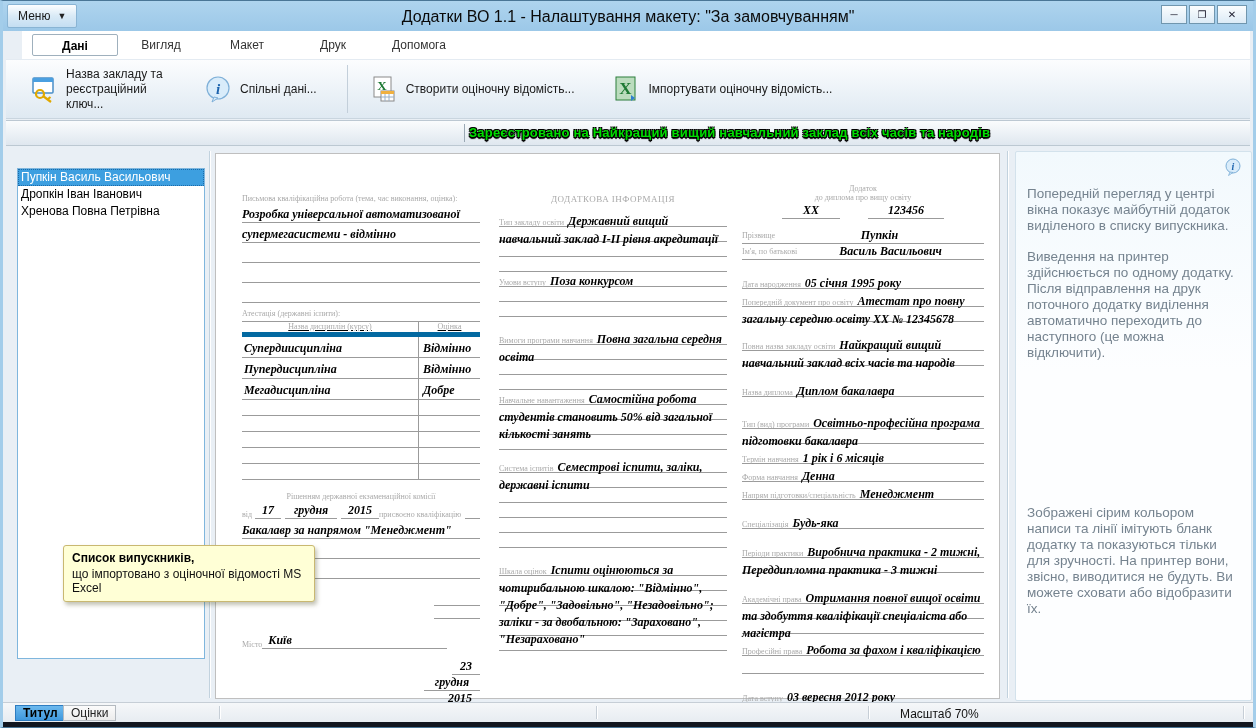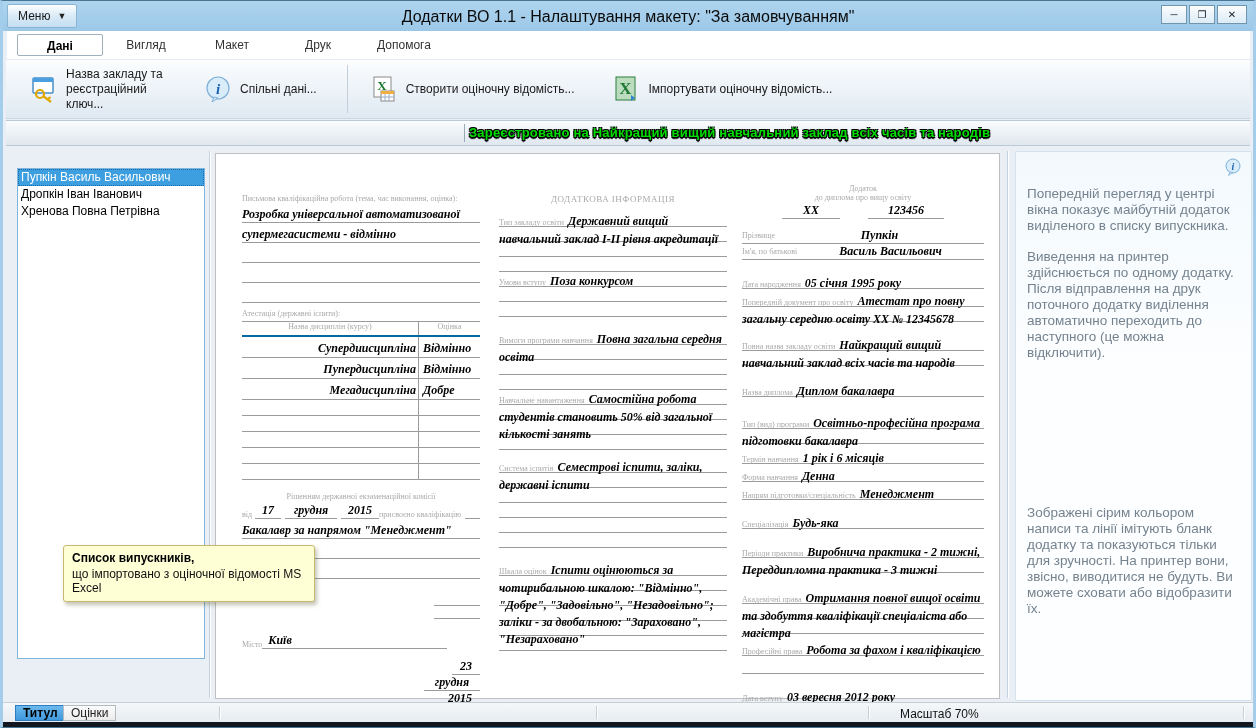"Дані" .tabstrip { left: 4px -> 19px }
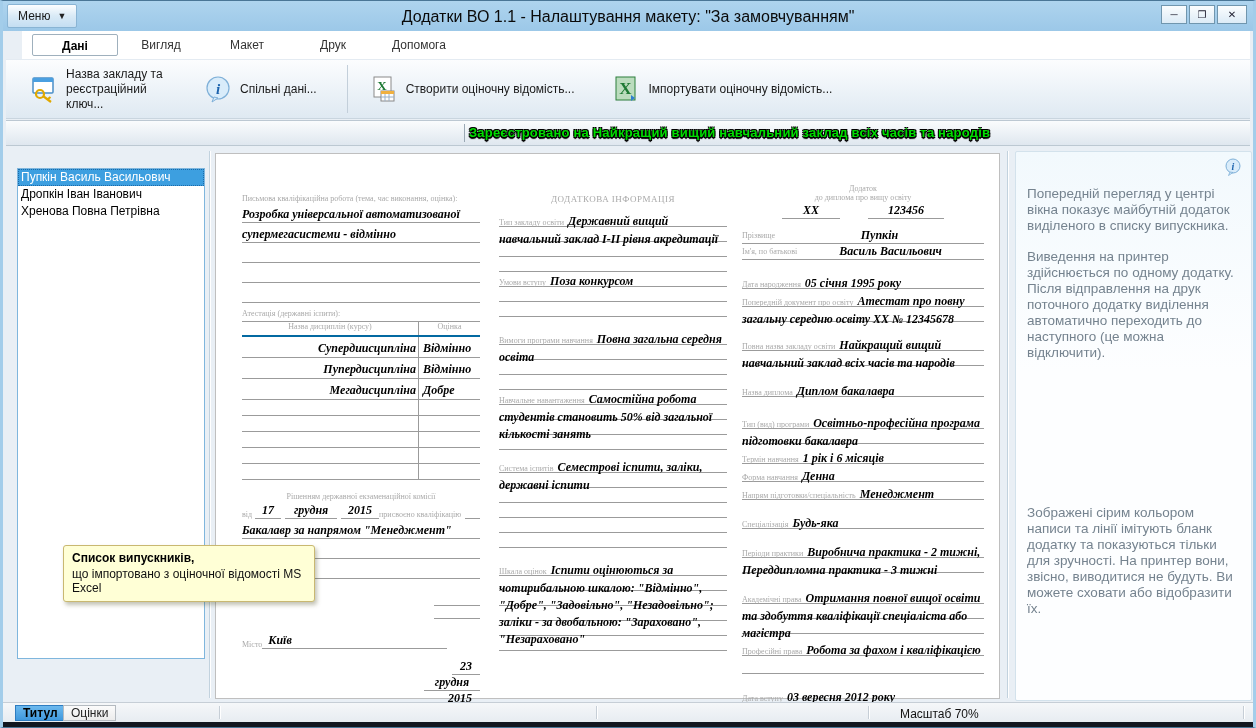"Назва дисциплін (курсу)" .dt-head { border-bottom: 2px solid #0369a1 -> 5px solid #0369a1; text-decoration: none -> underline }
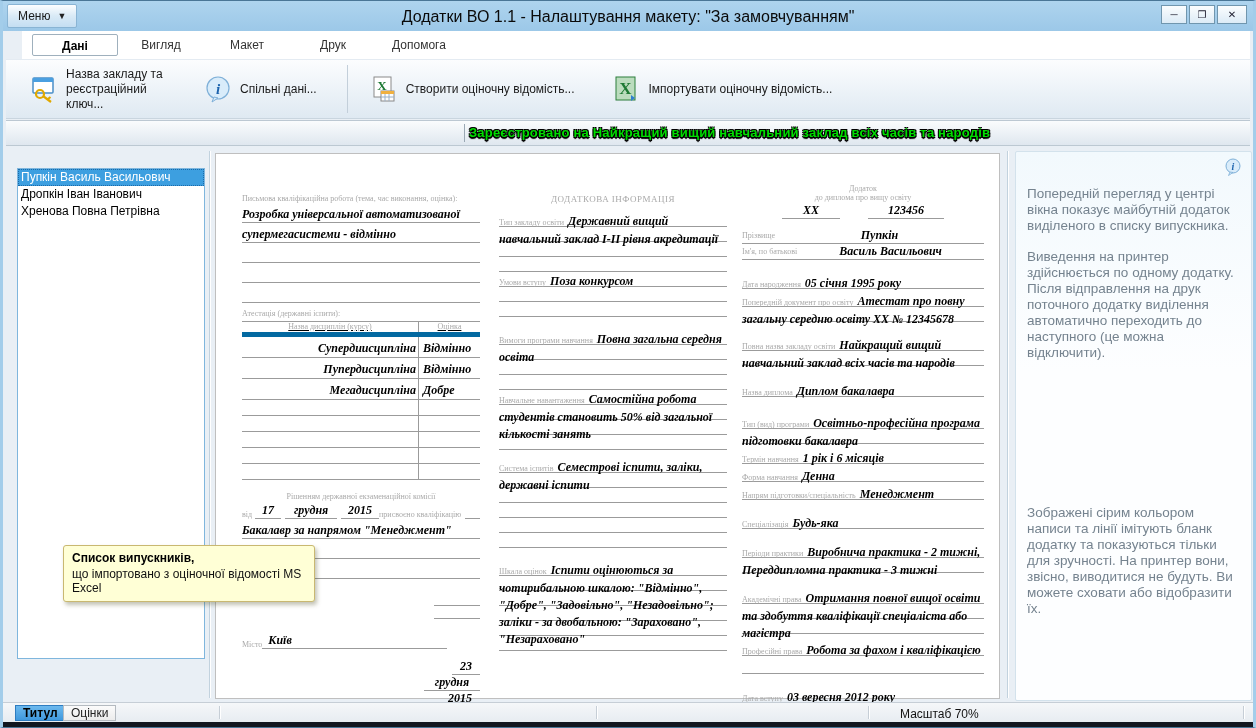"Супердиисципліна" .dt-row .cname { text-align: right -> none }
